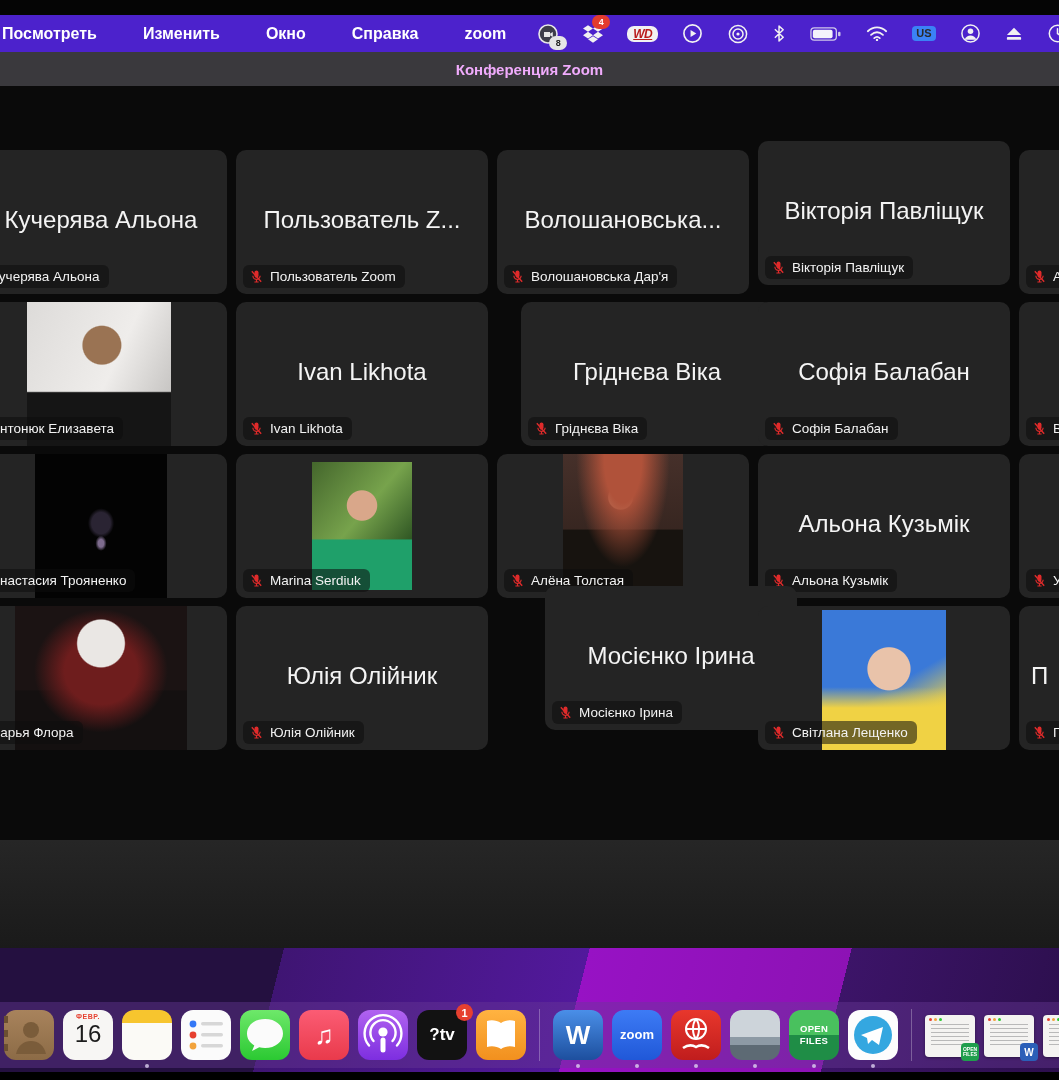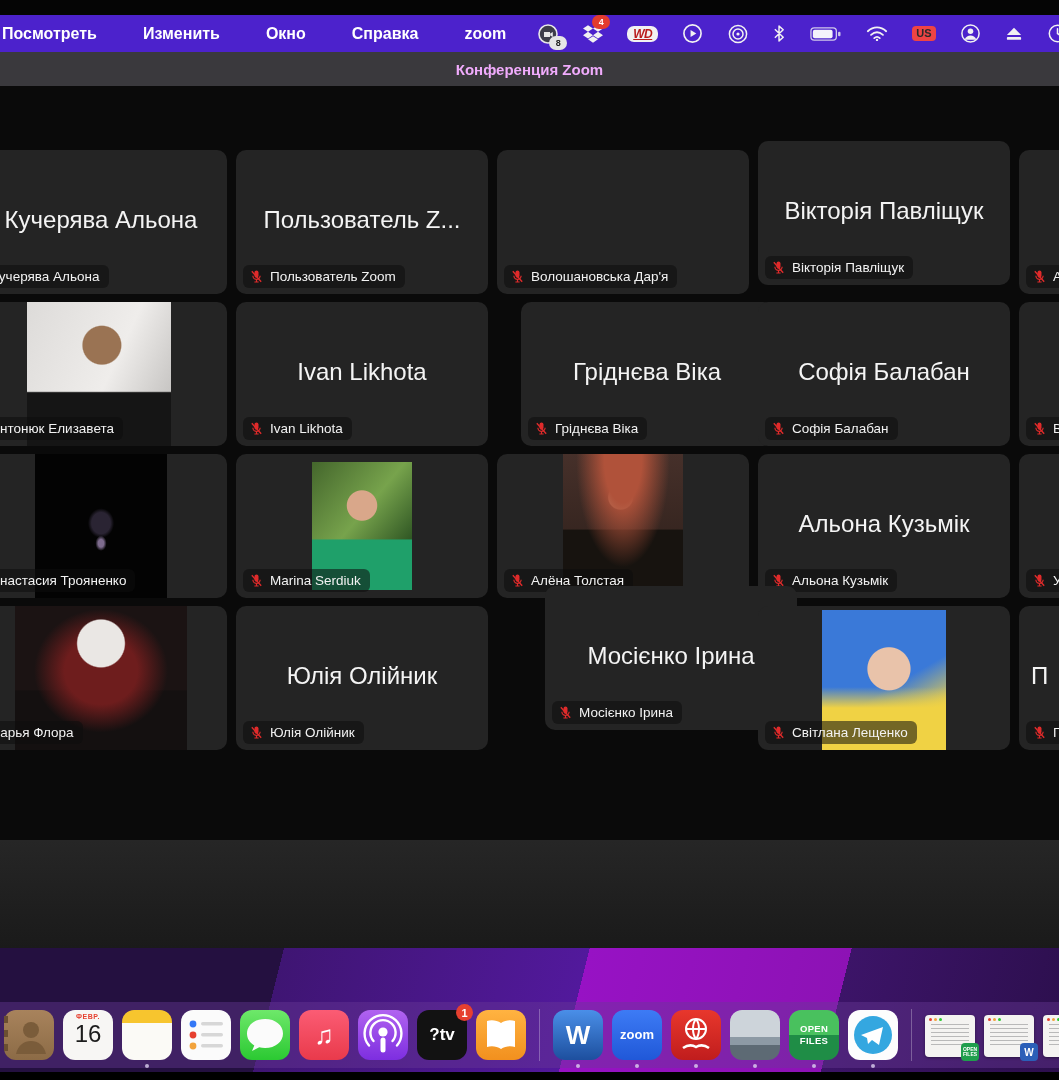"US" .kbd-box { background: #ef4444 -> #3b82f6 }
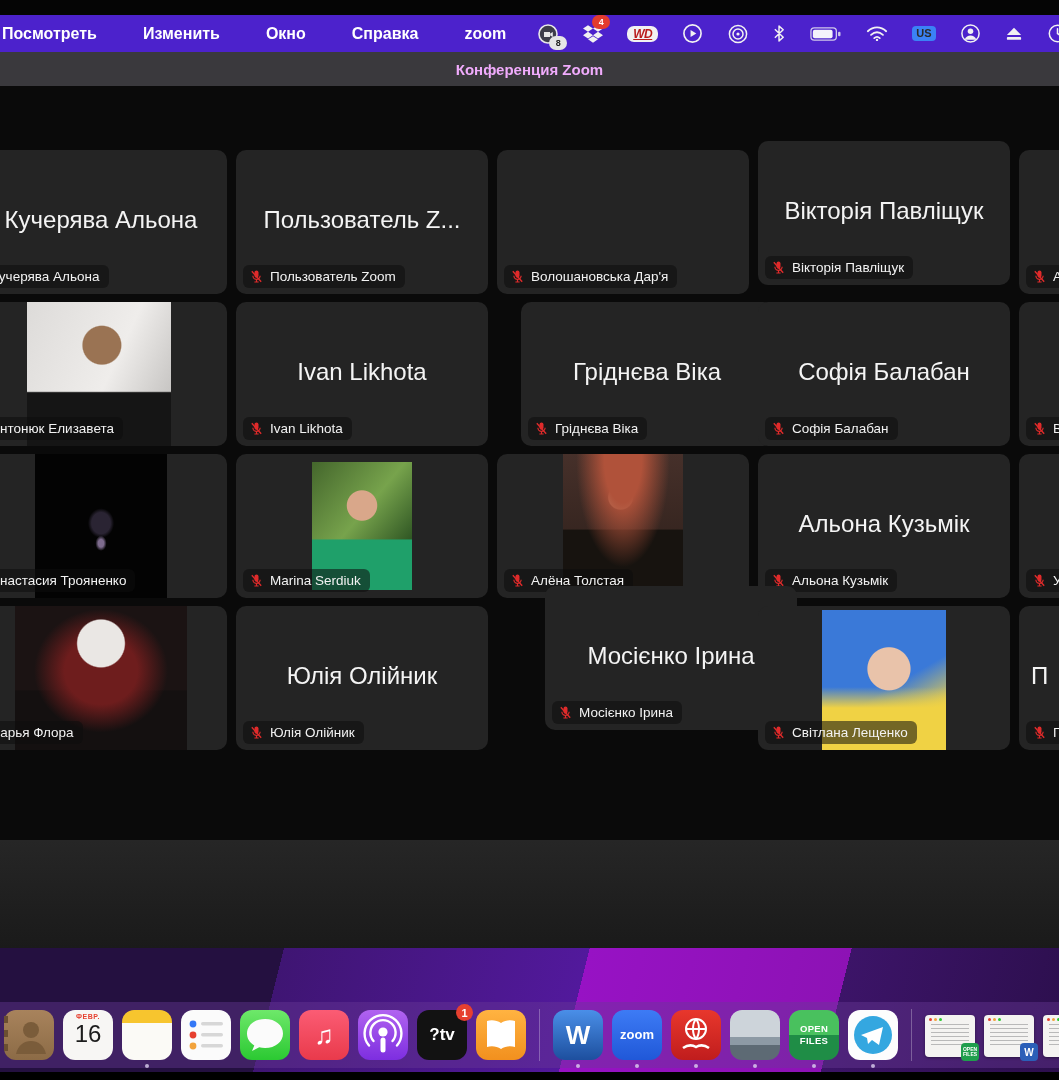"Волошановська..." div.center-name { html: none -> <div>Волошановська...</div> }
